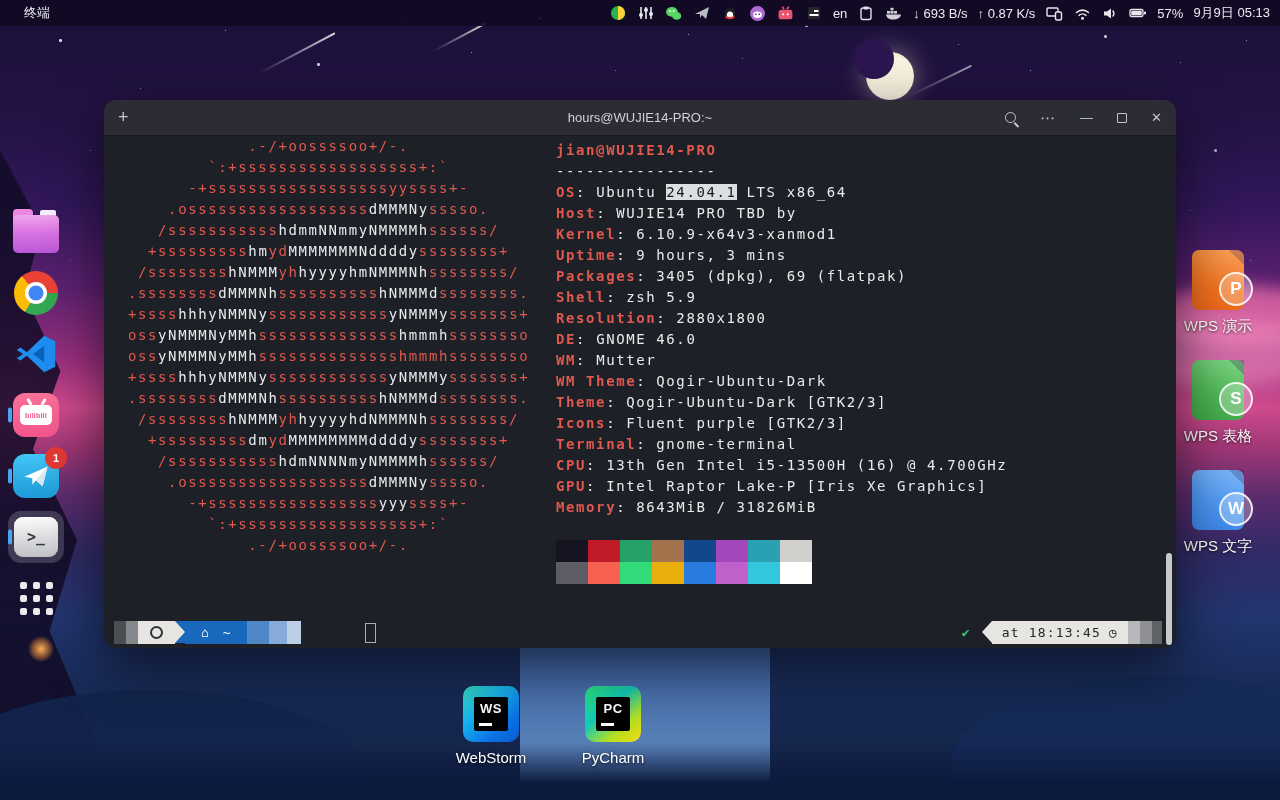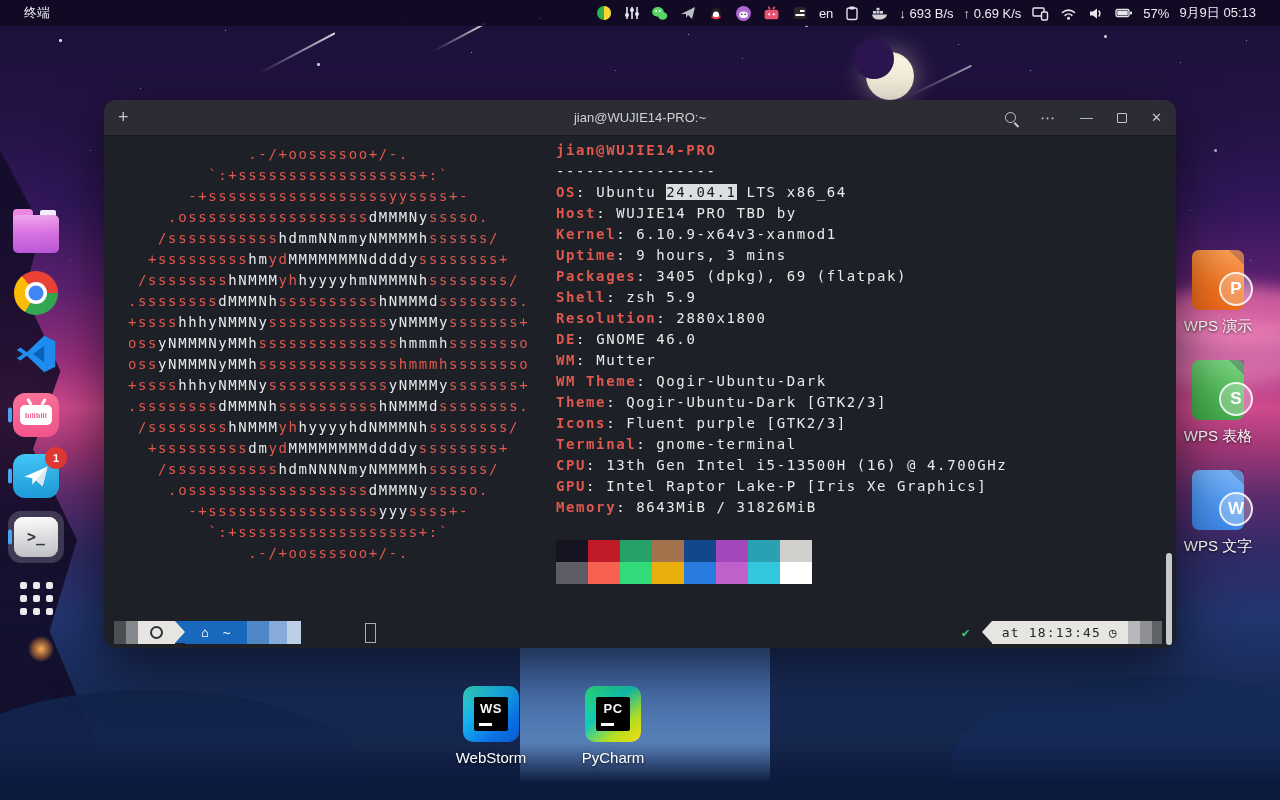"en" .panel-right { margin-right: 24px -> 10px }
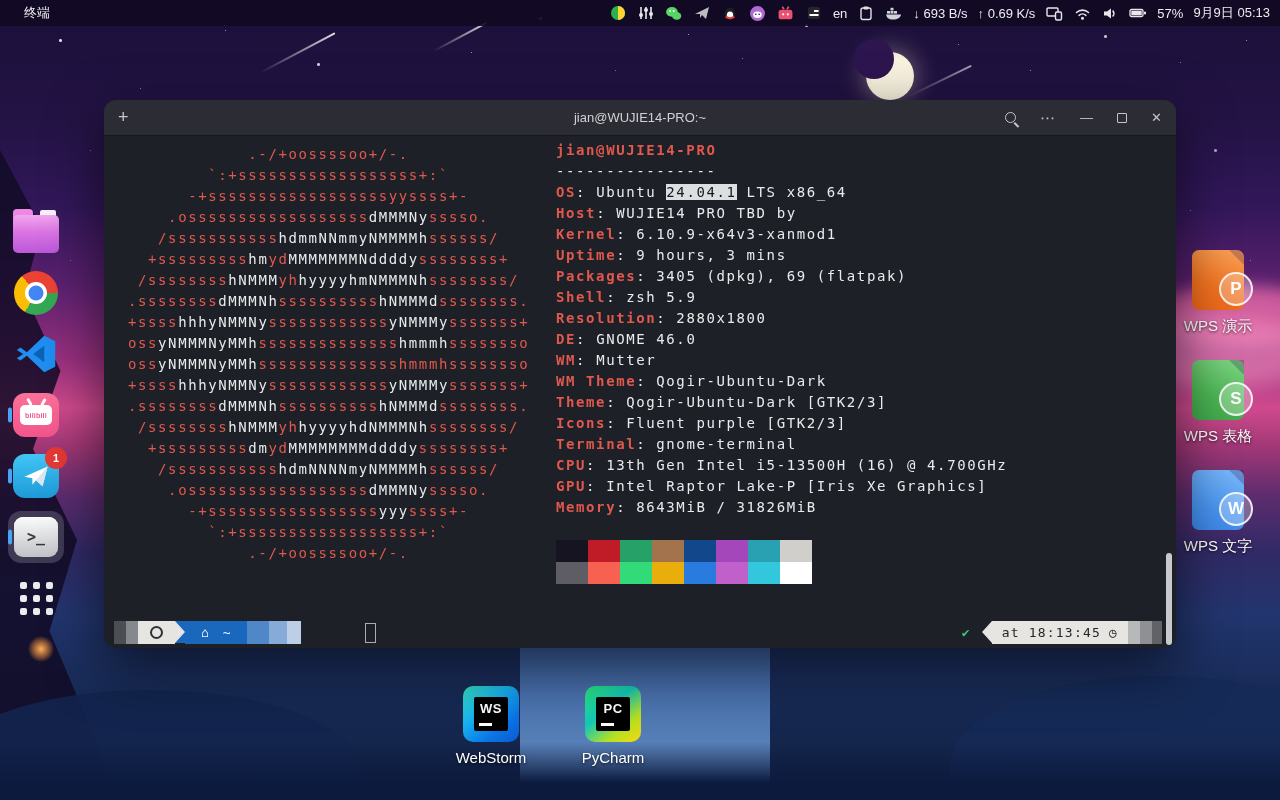"↑ 0.69 K/s" span.tray-text { text: 0.69 -> 0.87 }
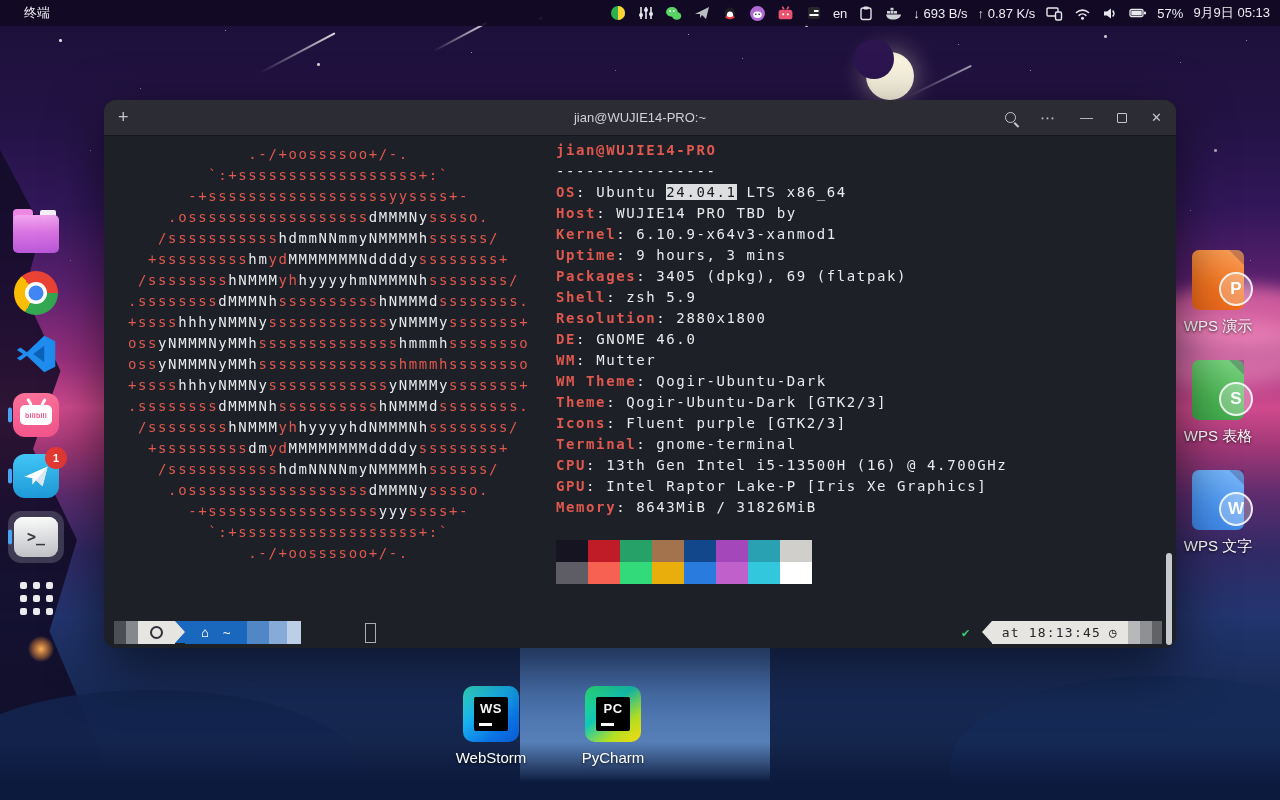"jian@WUJIE14-PRO:~" span.tb-title { text: jian@WUJIE14-PRO -> hours@WUJIE14-PRO }
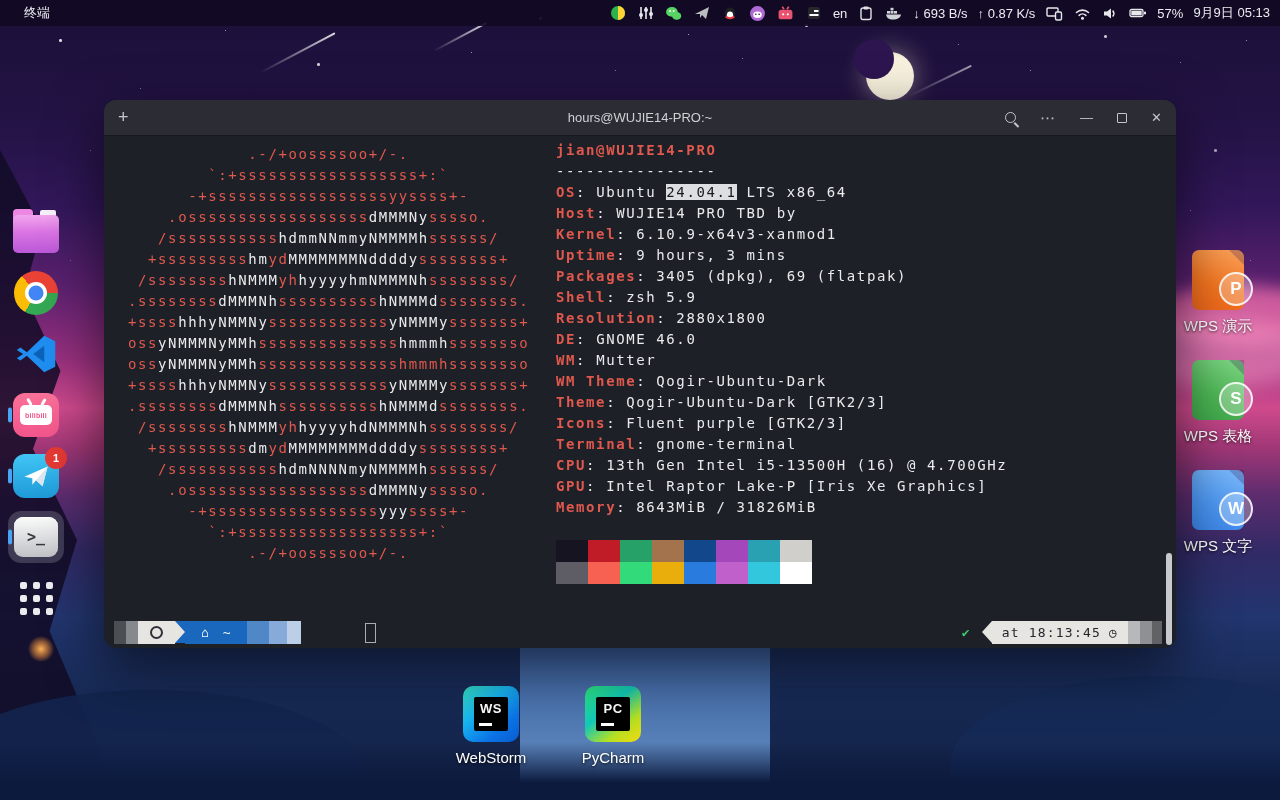".-/+oossssoo+/-." .ascii { top: 44px -> 36px }
